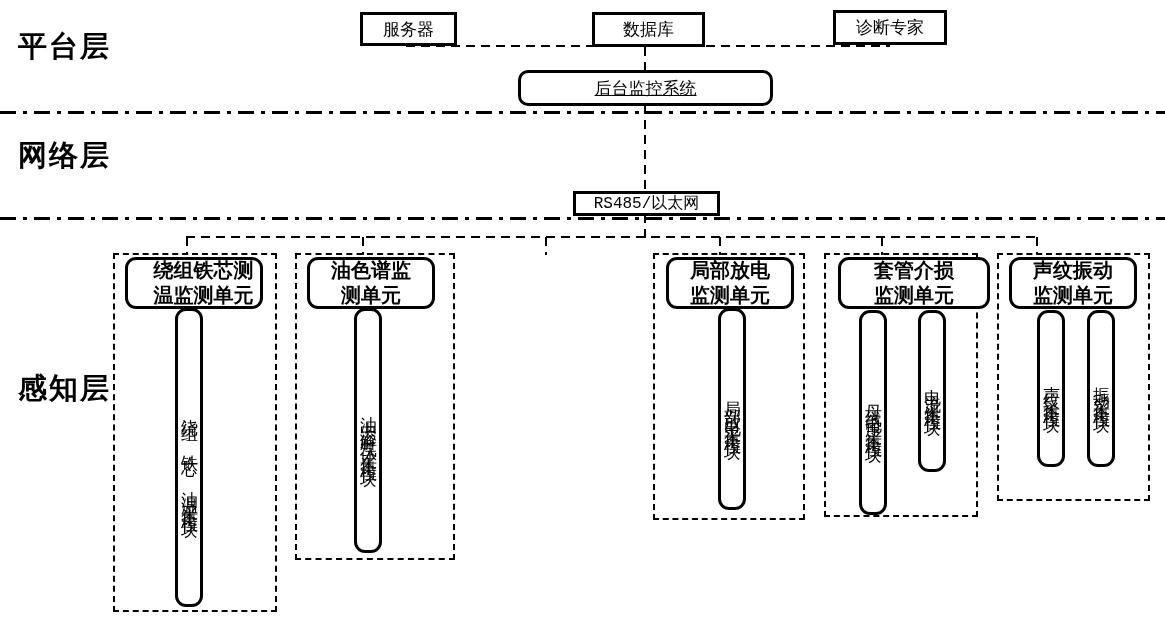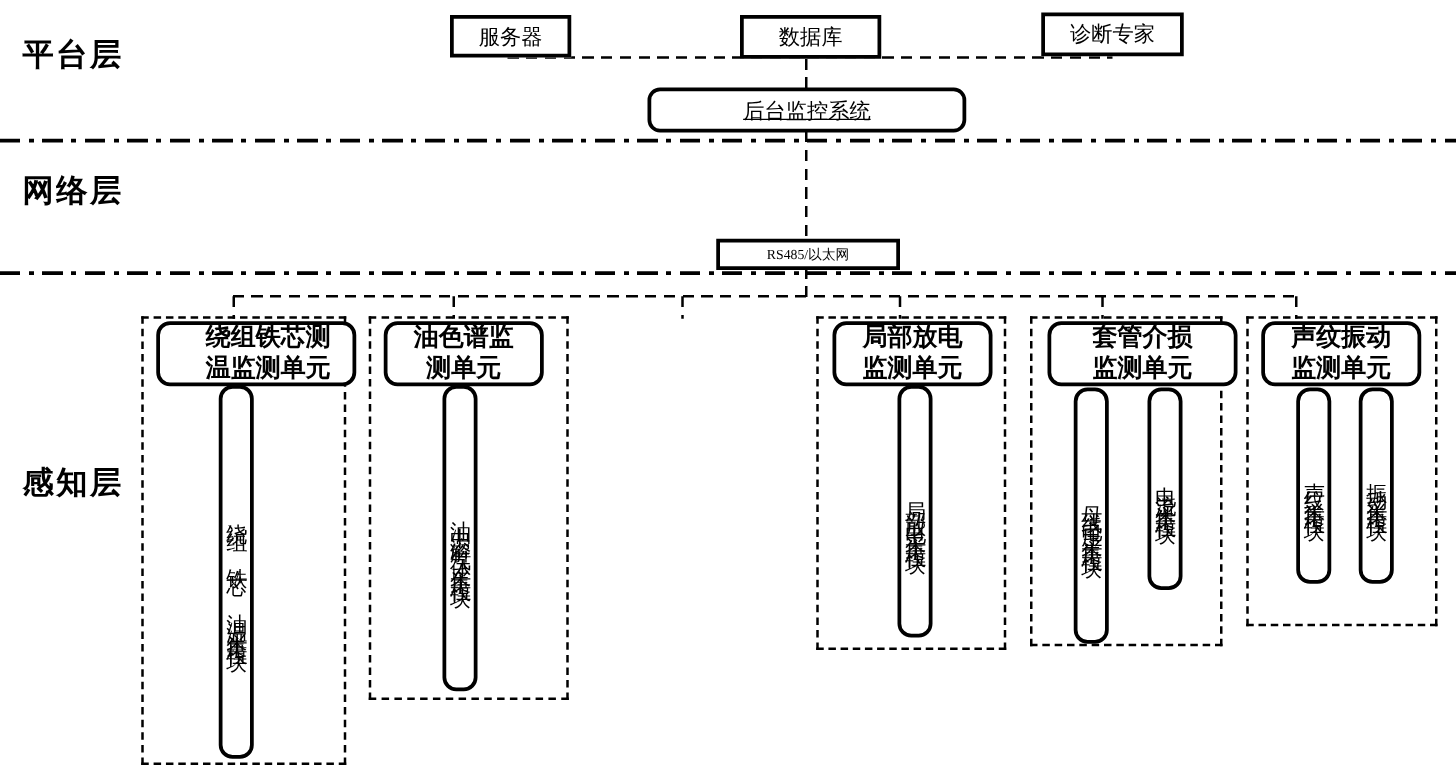"平台层" .layer-label { font-size: 25px -> 29px }
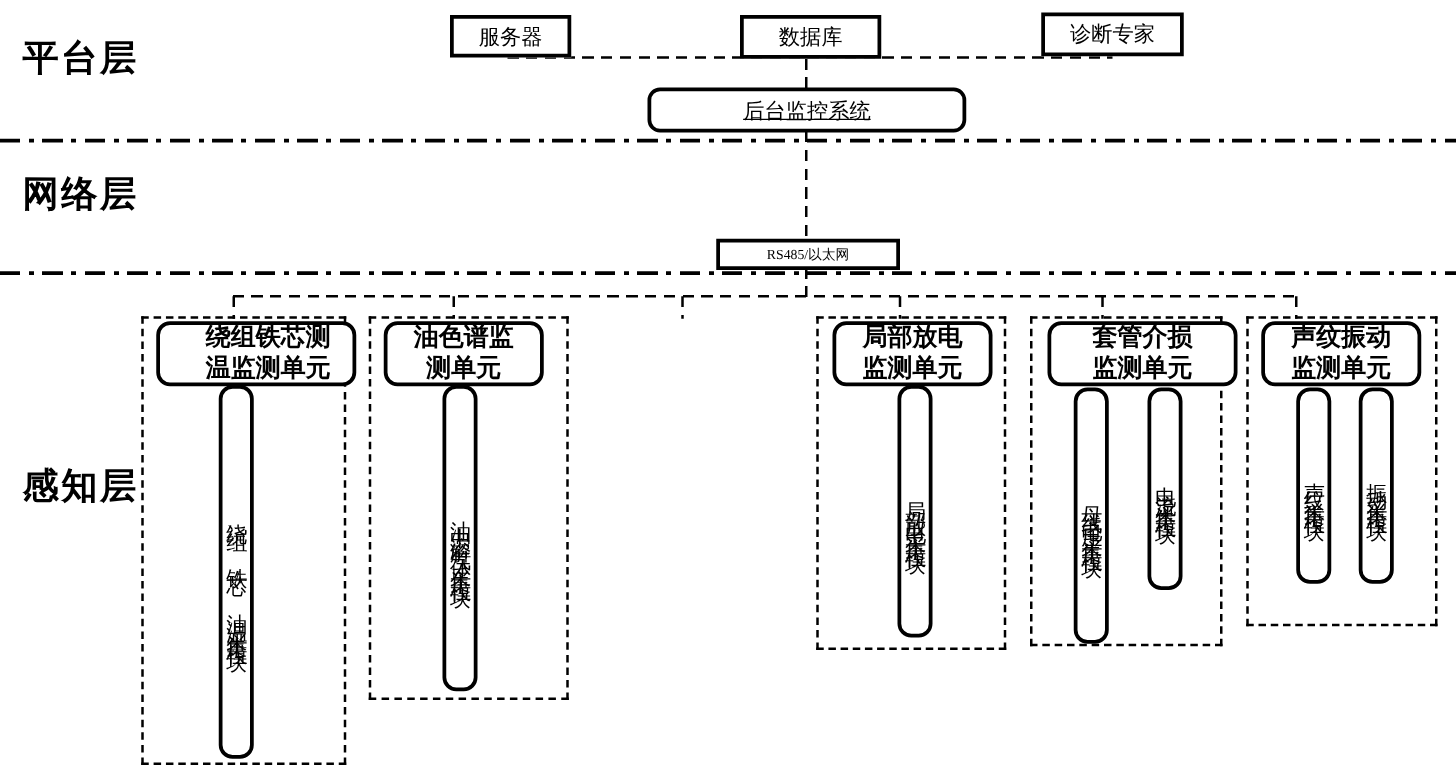"RS485/以太网" .bus-node { font-family: Liberation Serif, serif -> Liberation Mono, monospace; font-size: 11px -> 16px }
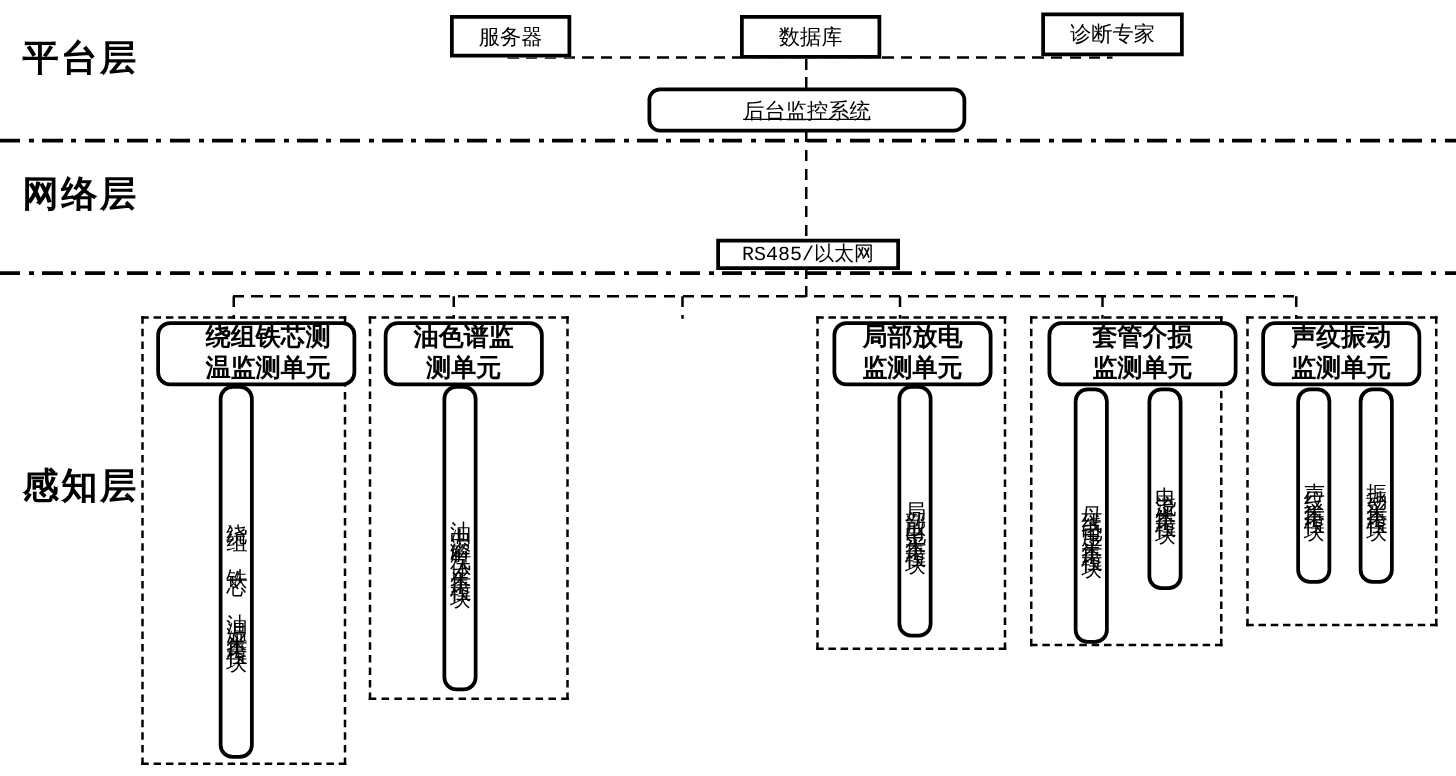"绕组铁芯测" div.unit-title { width: 160px -> 138px }
